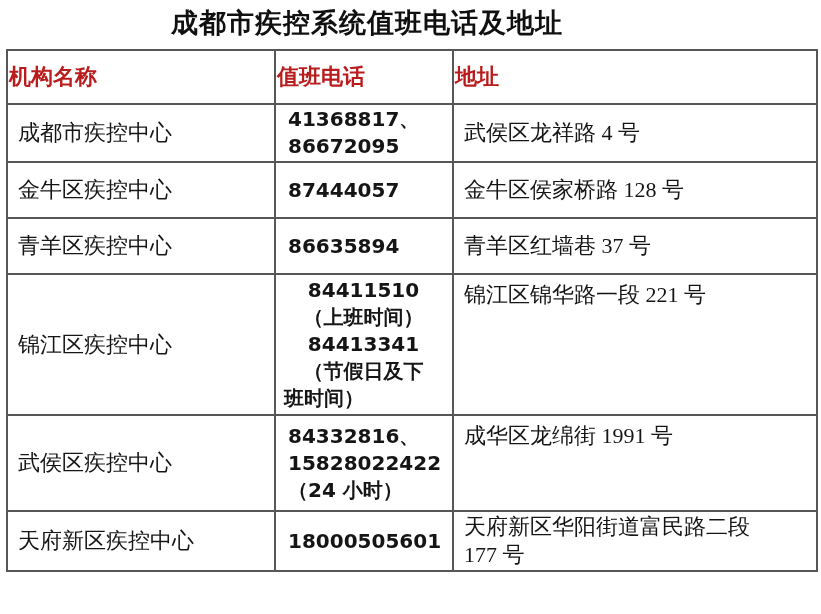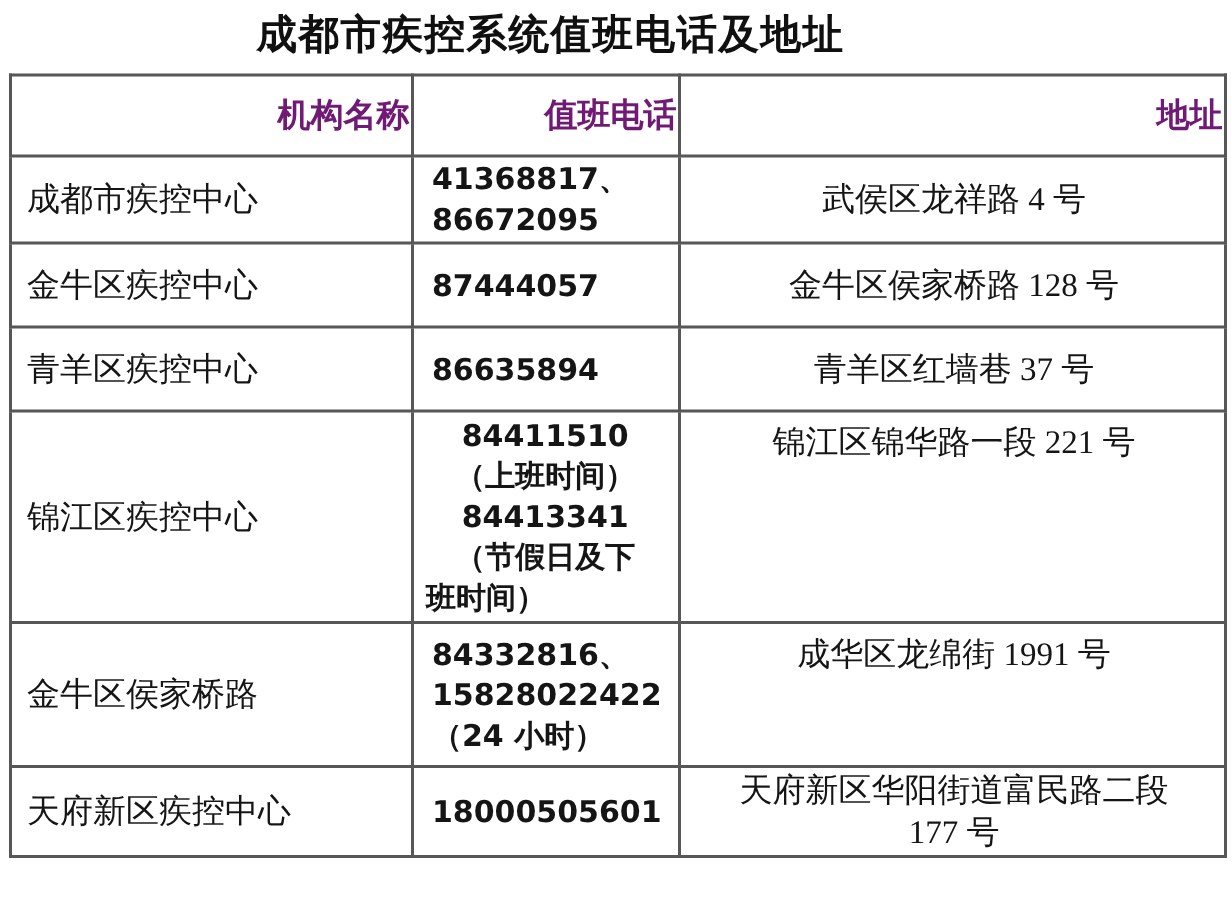"机构名称" .duty-table th { color: #701a75 -> #b91c1c; text-align: right -> left }
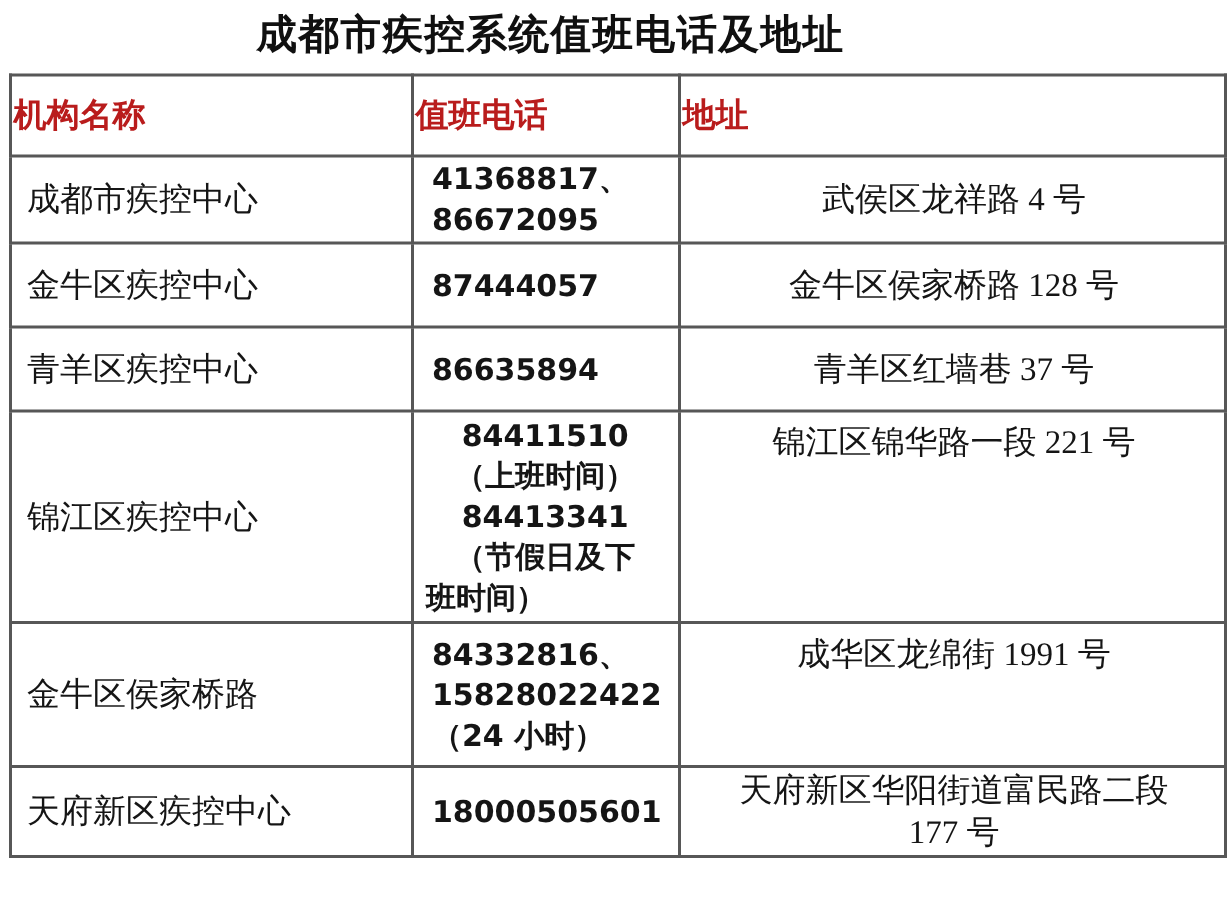"武侯区龙祥路 4 号" .c-addr { text-align: center -> left }
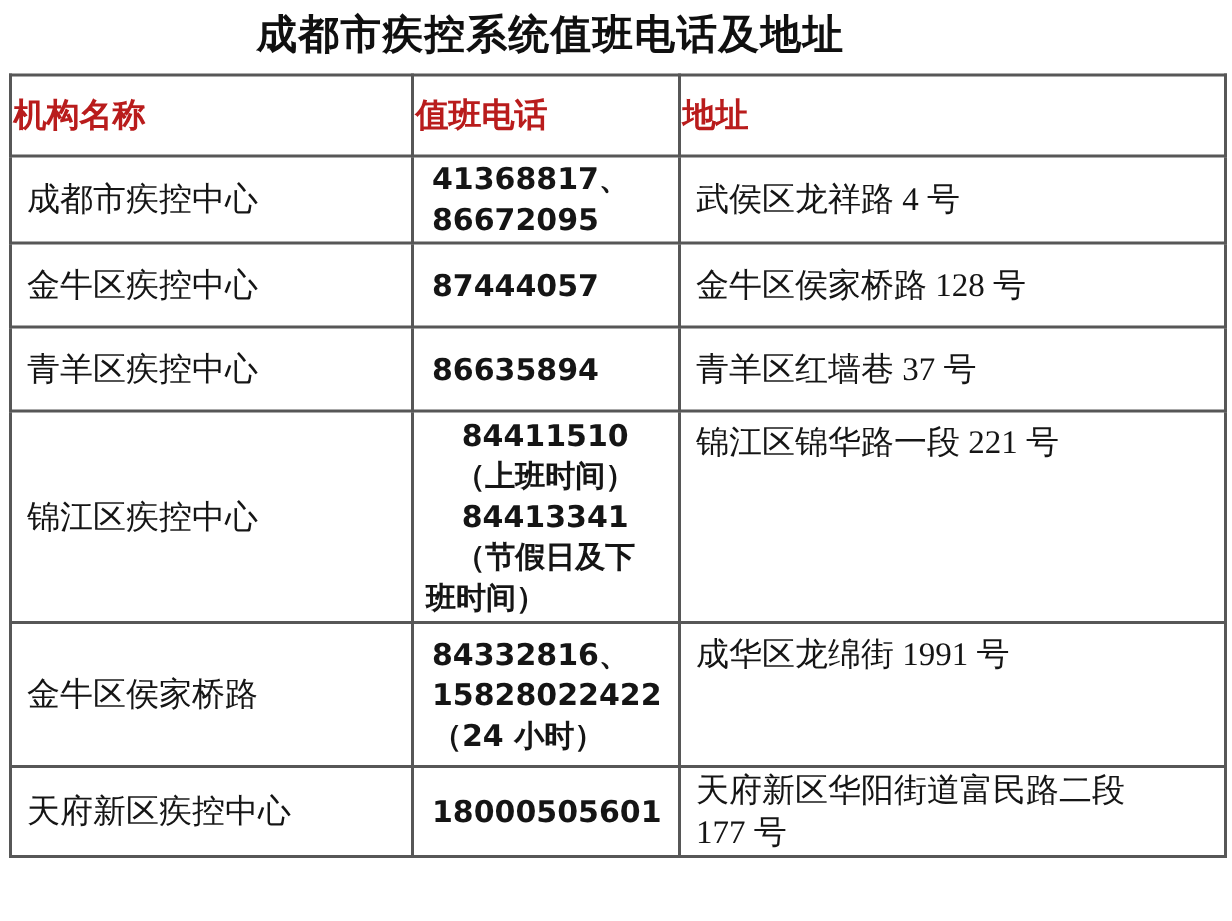"金牛区侯家桥路" td.c-name { text: 金牛区侯家桥路 -> 武侯区疾控中心 }
